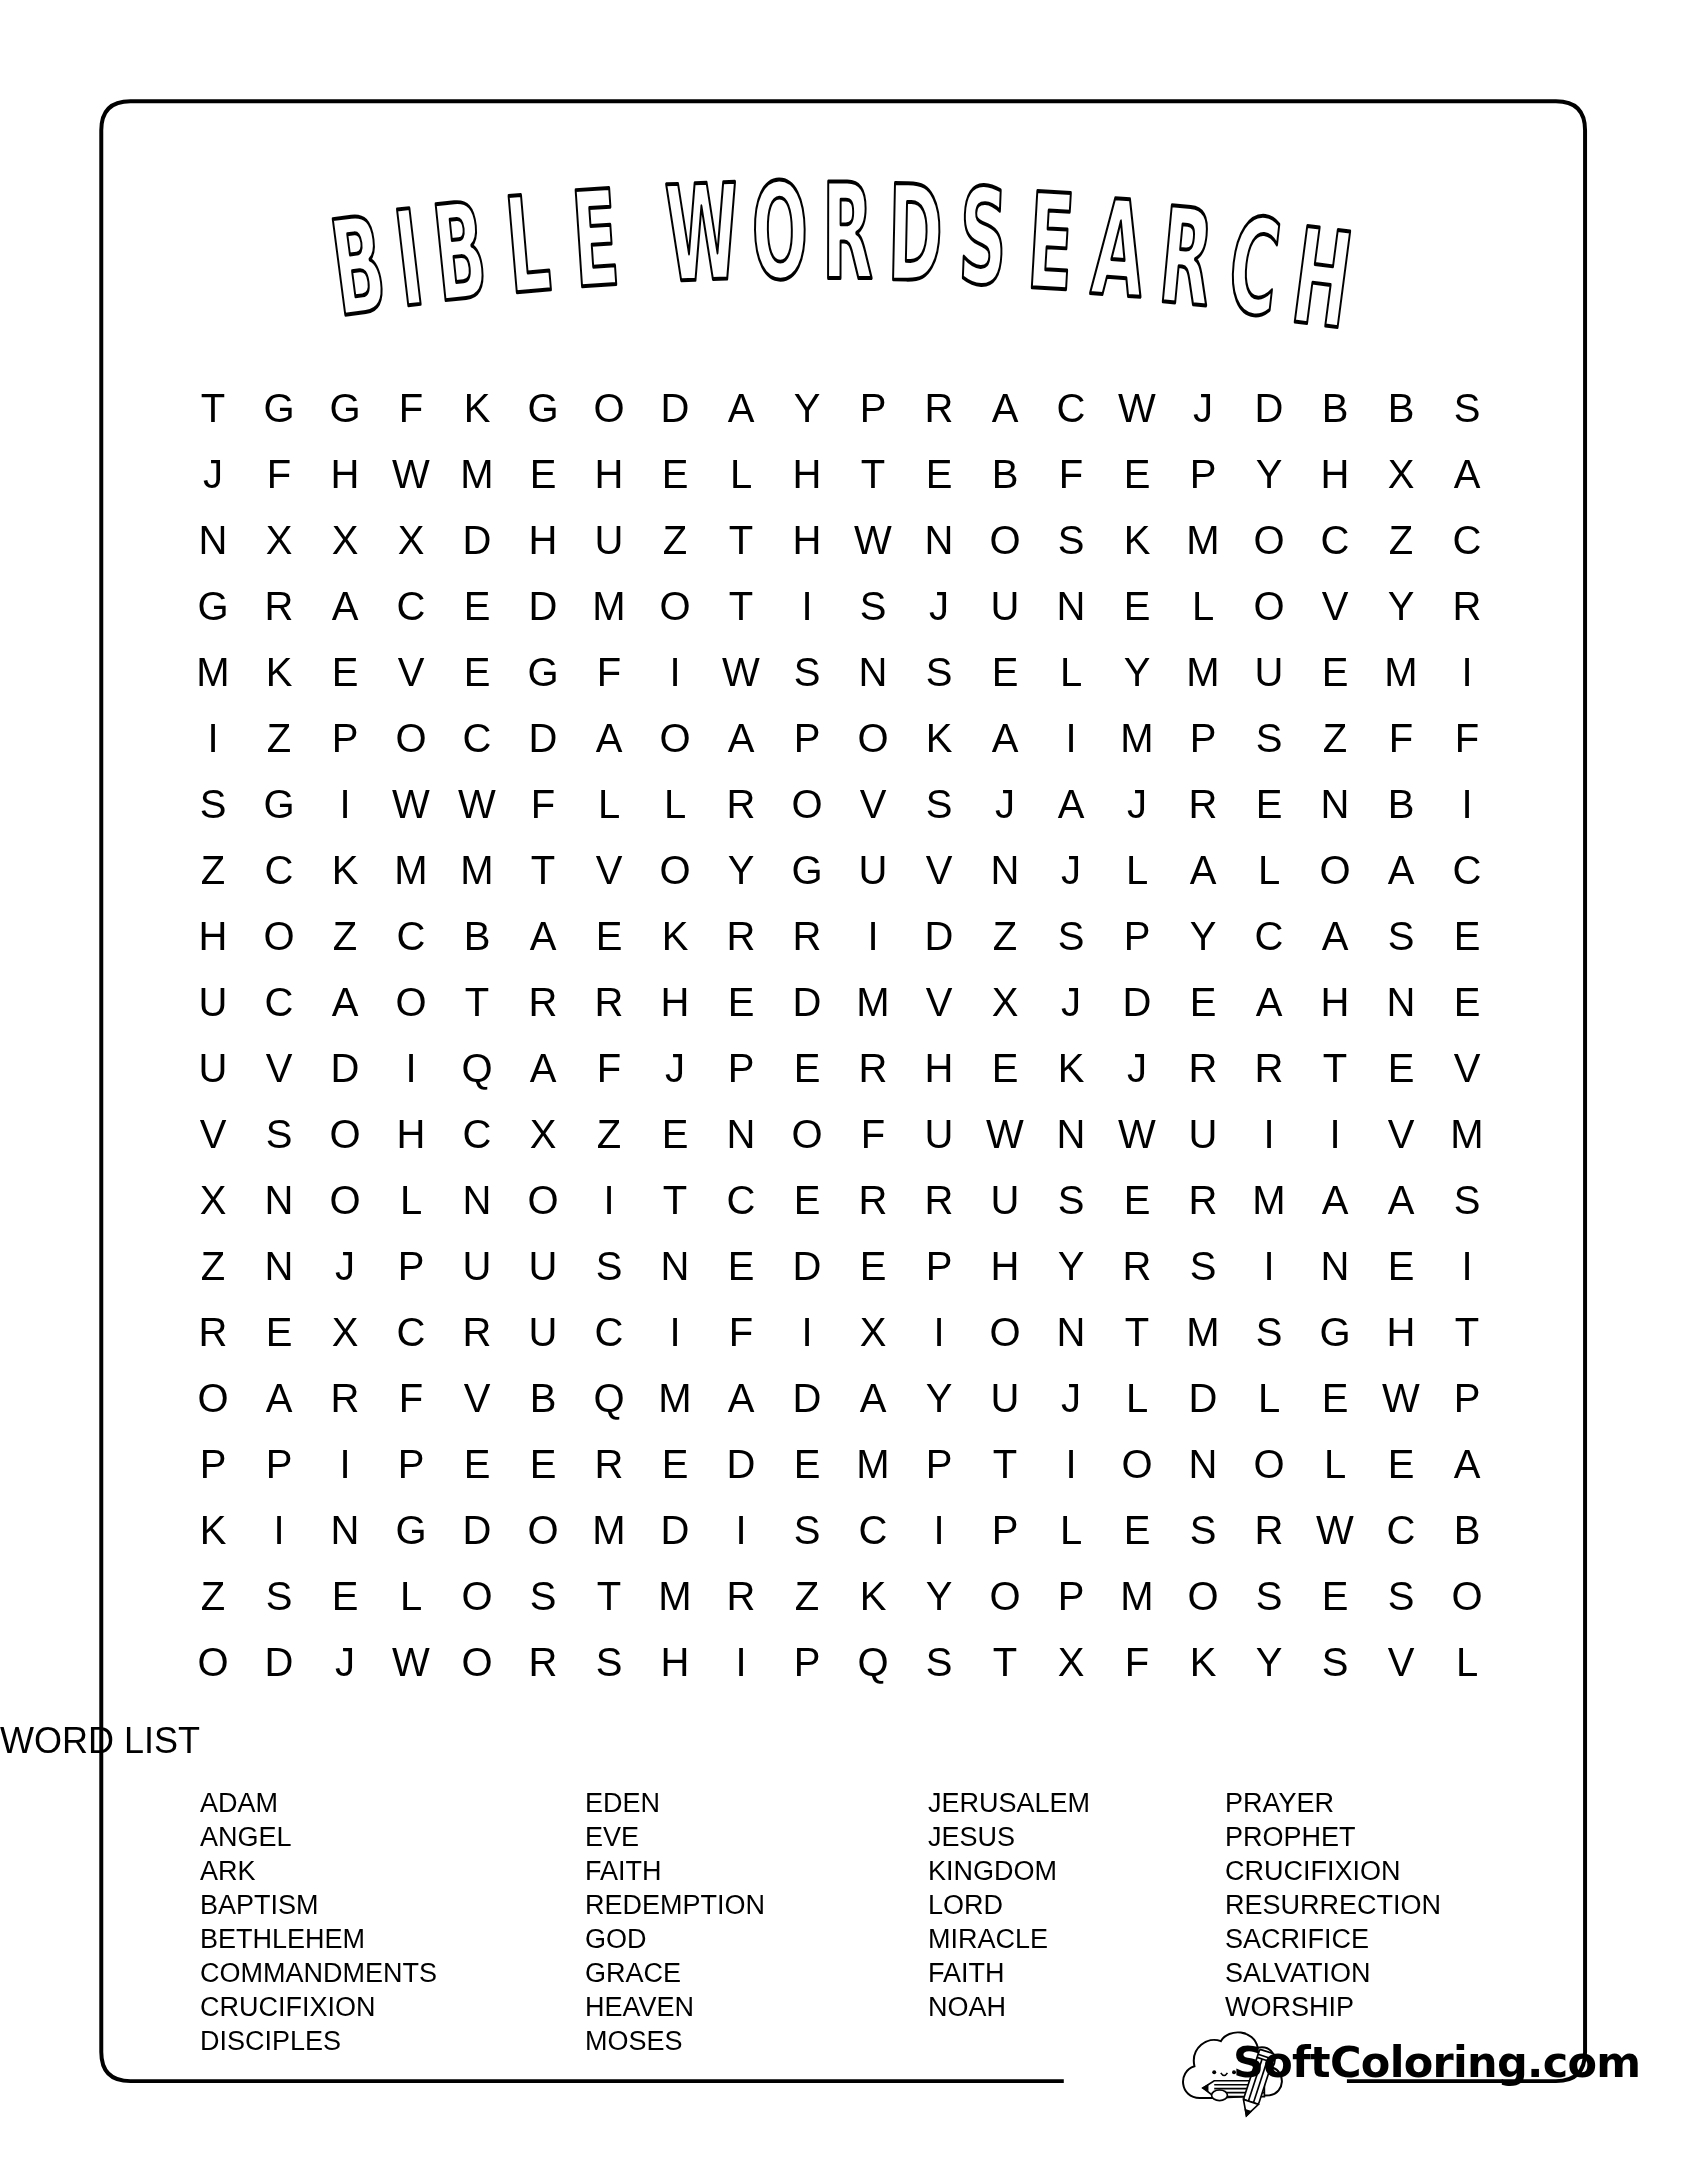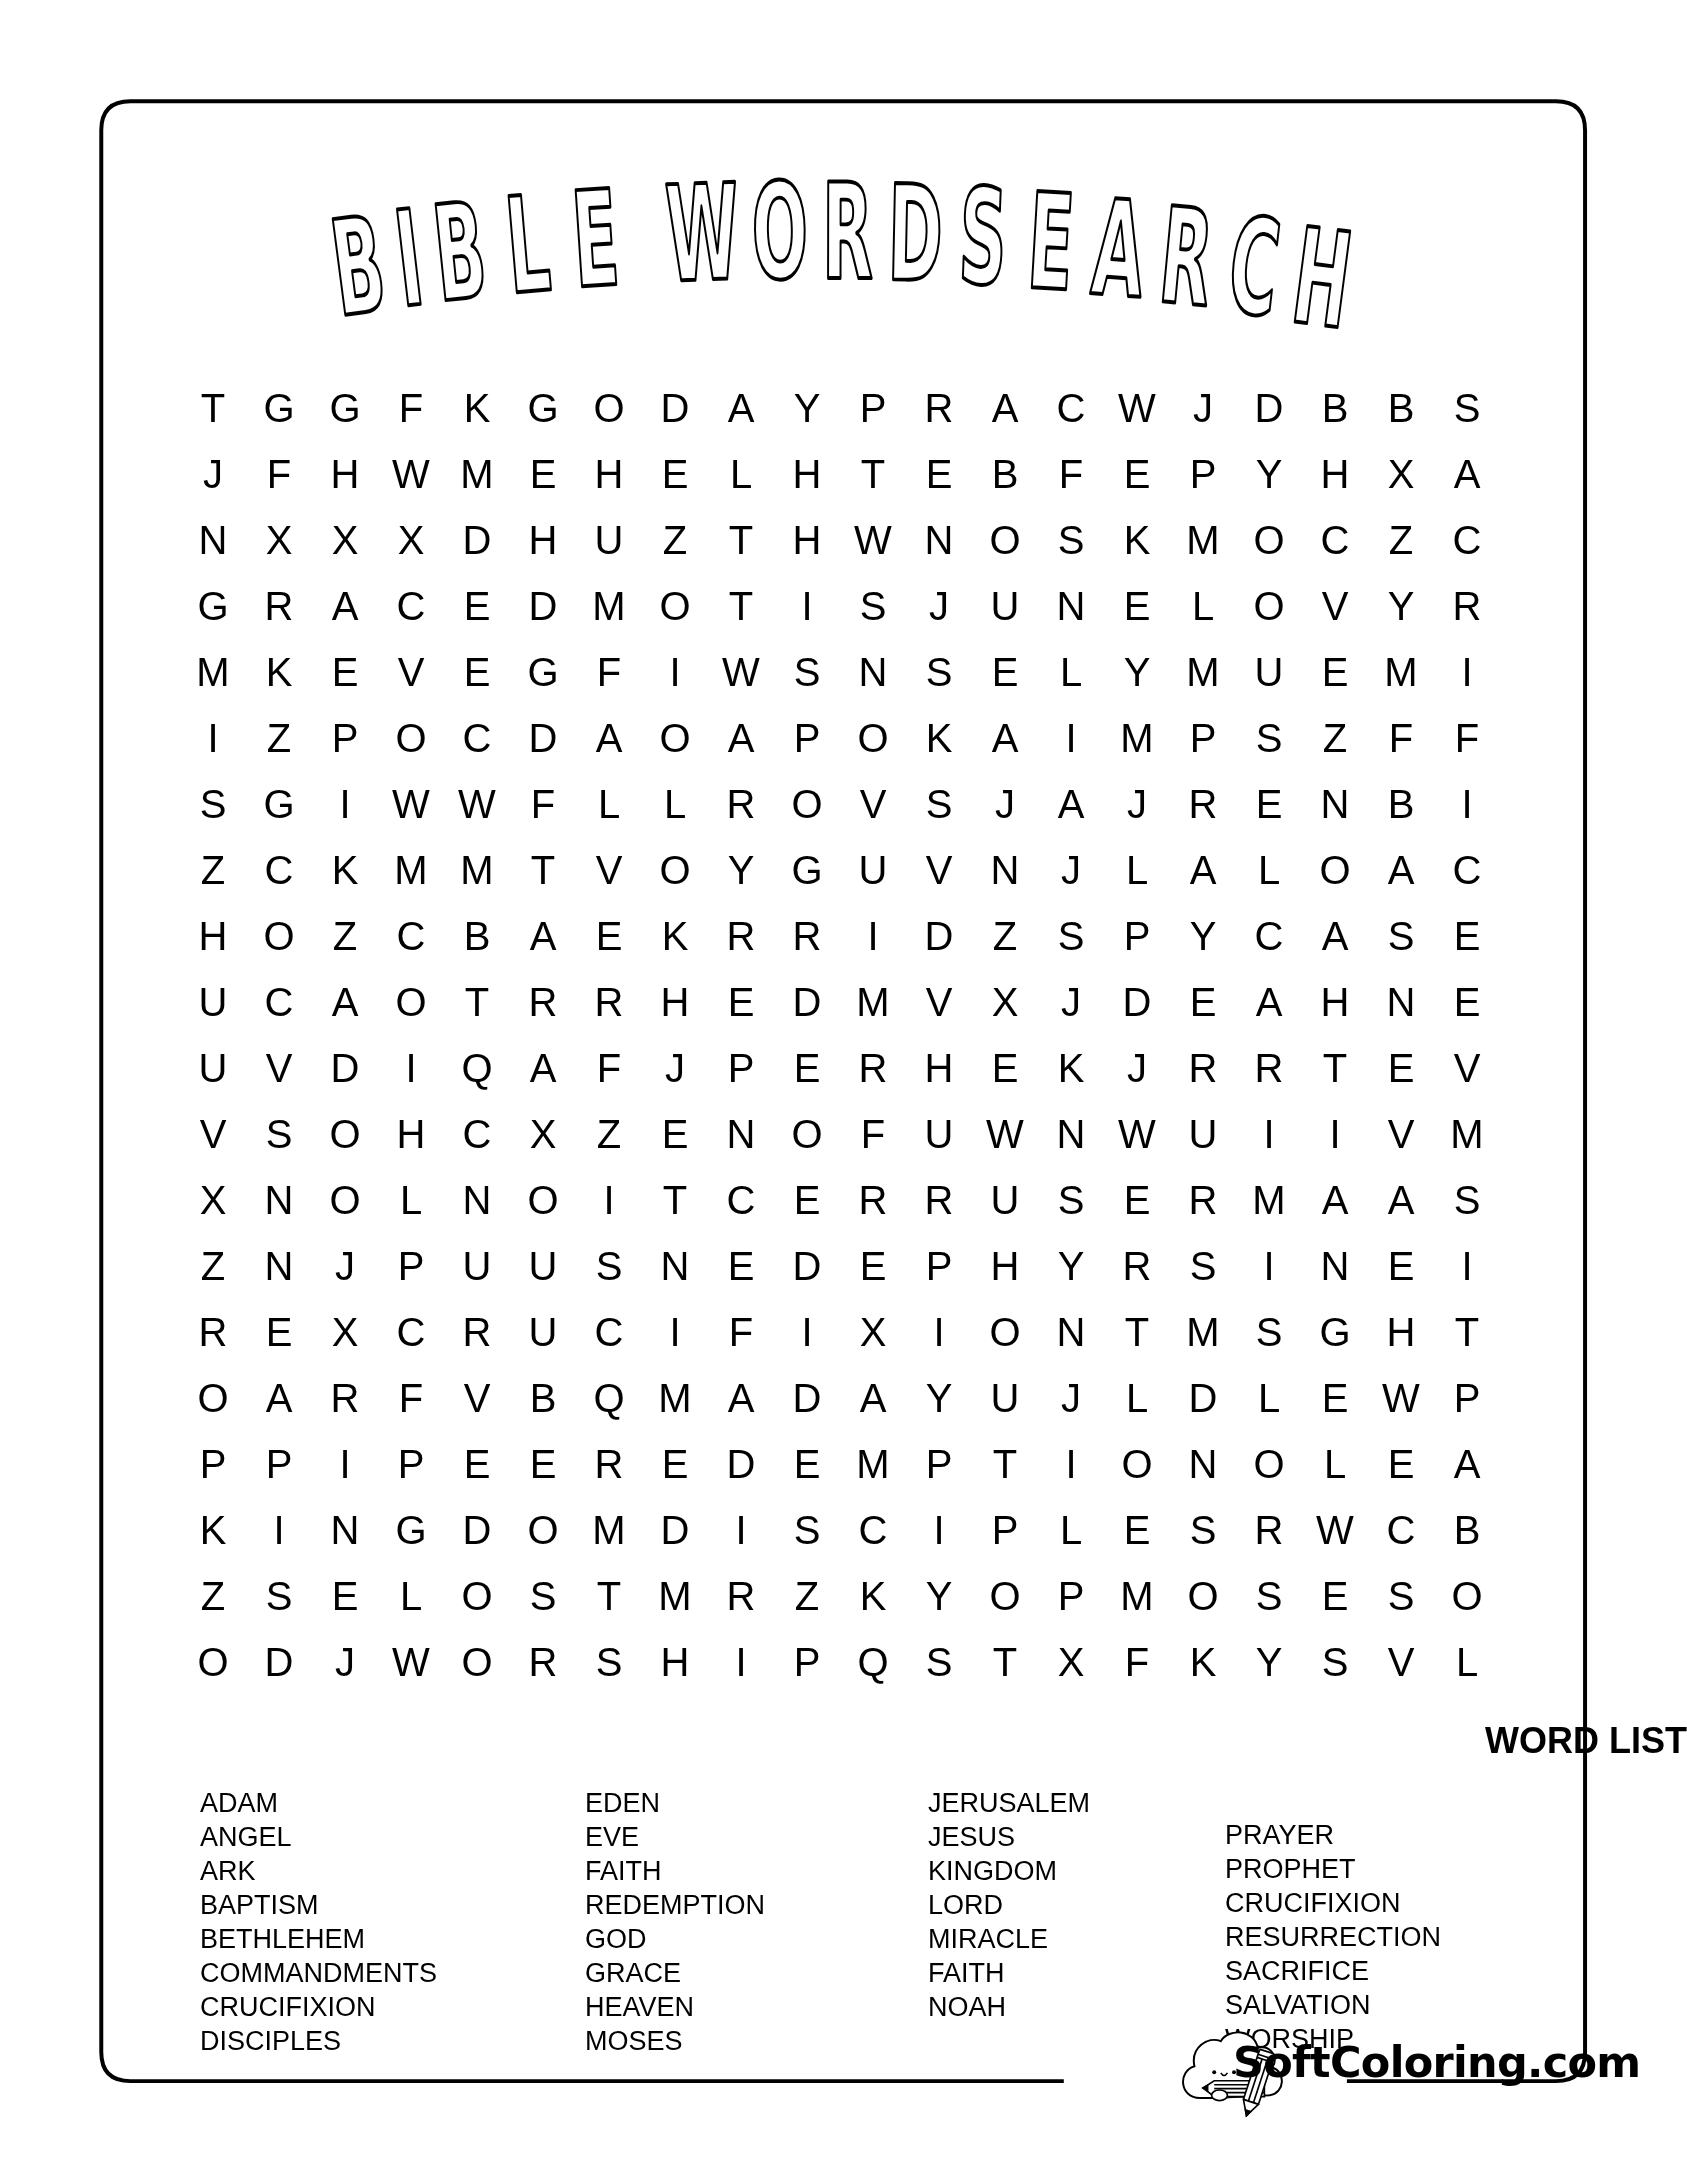"WORD LIST" .wl-heading { font-weight: 700 -> 400; text-align: right -> left }
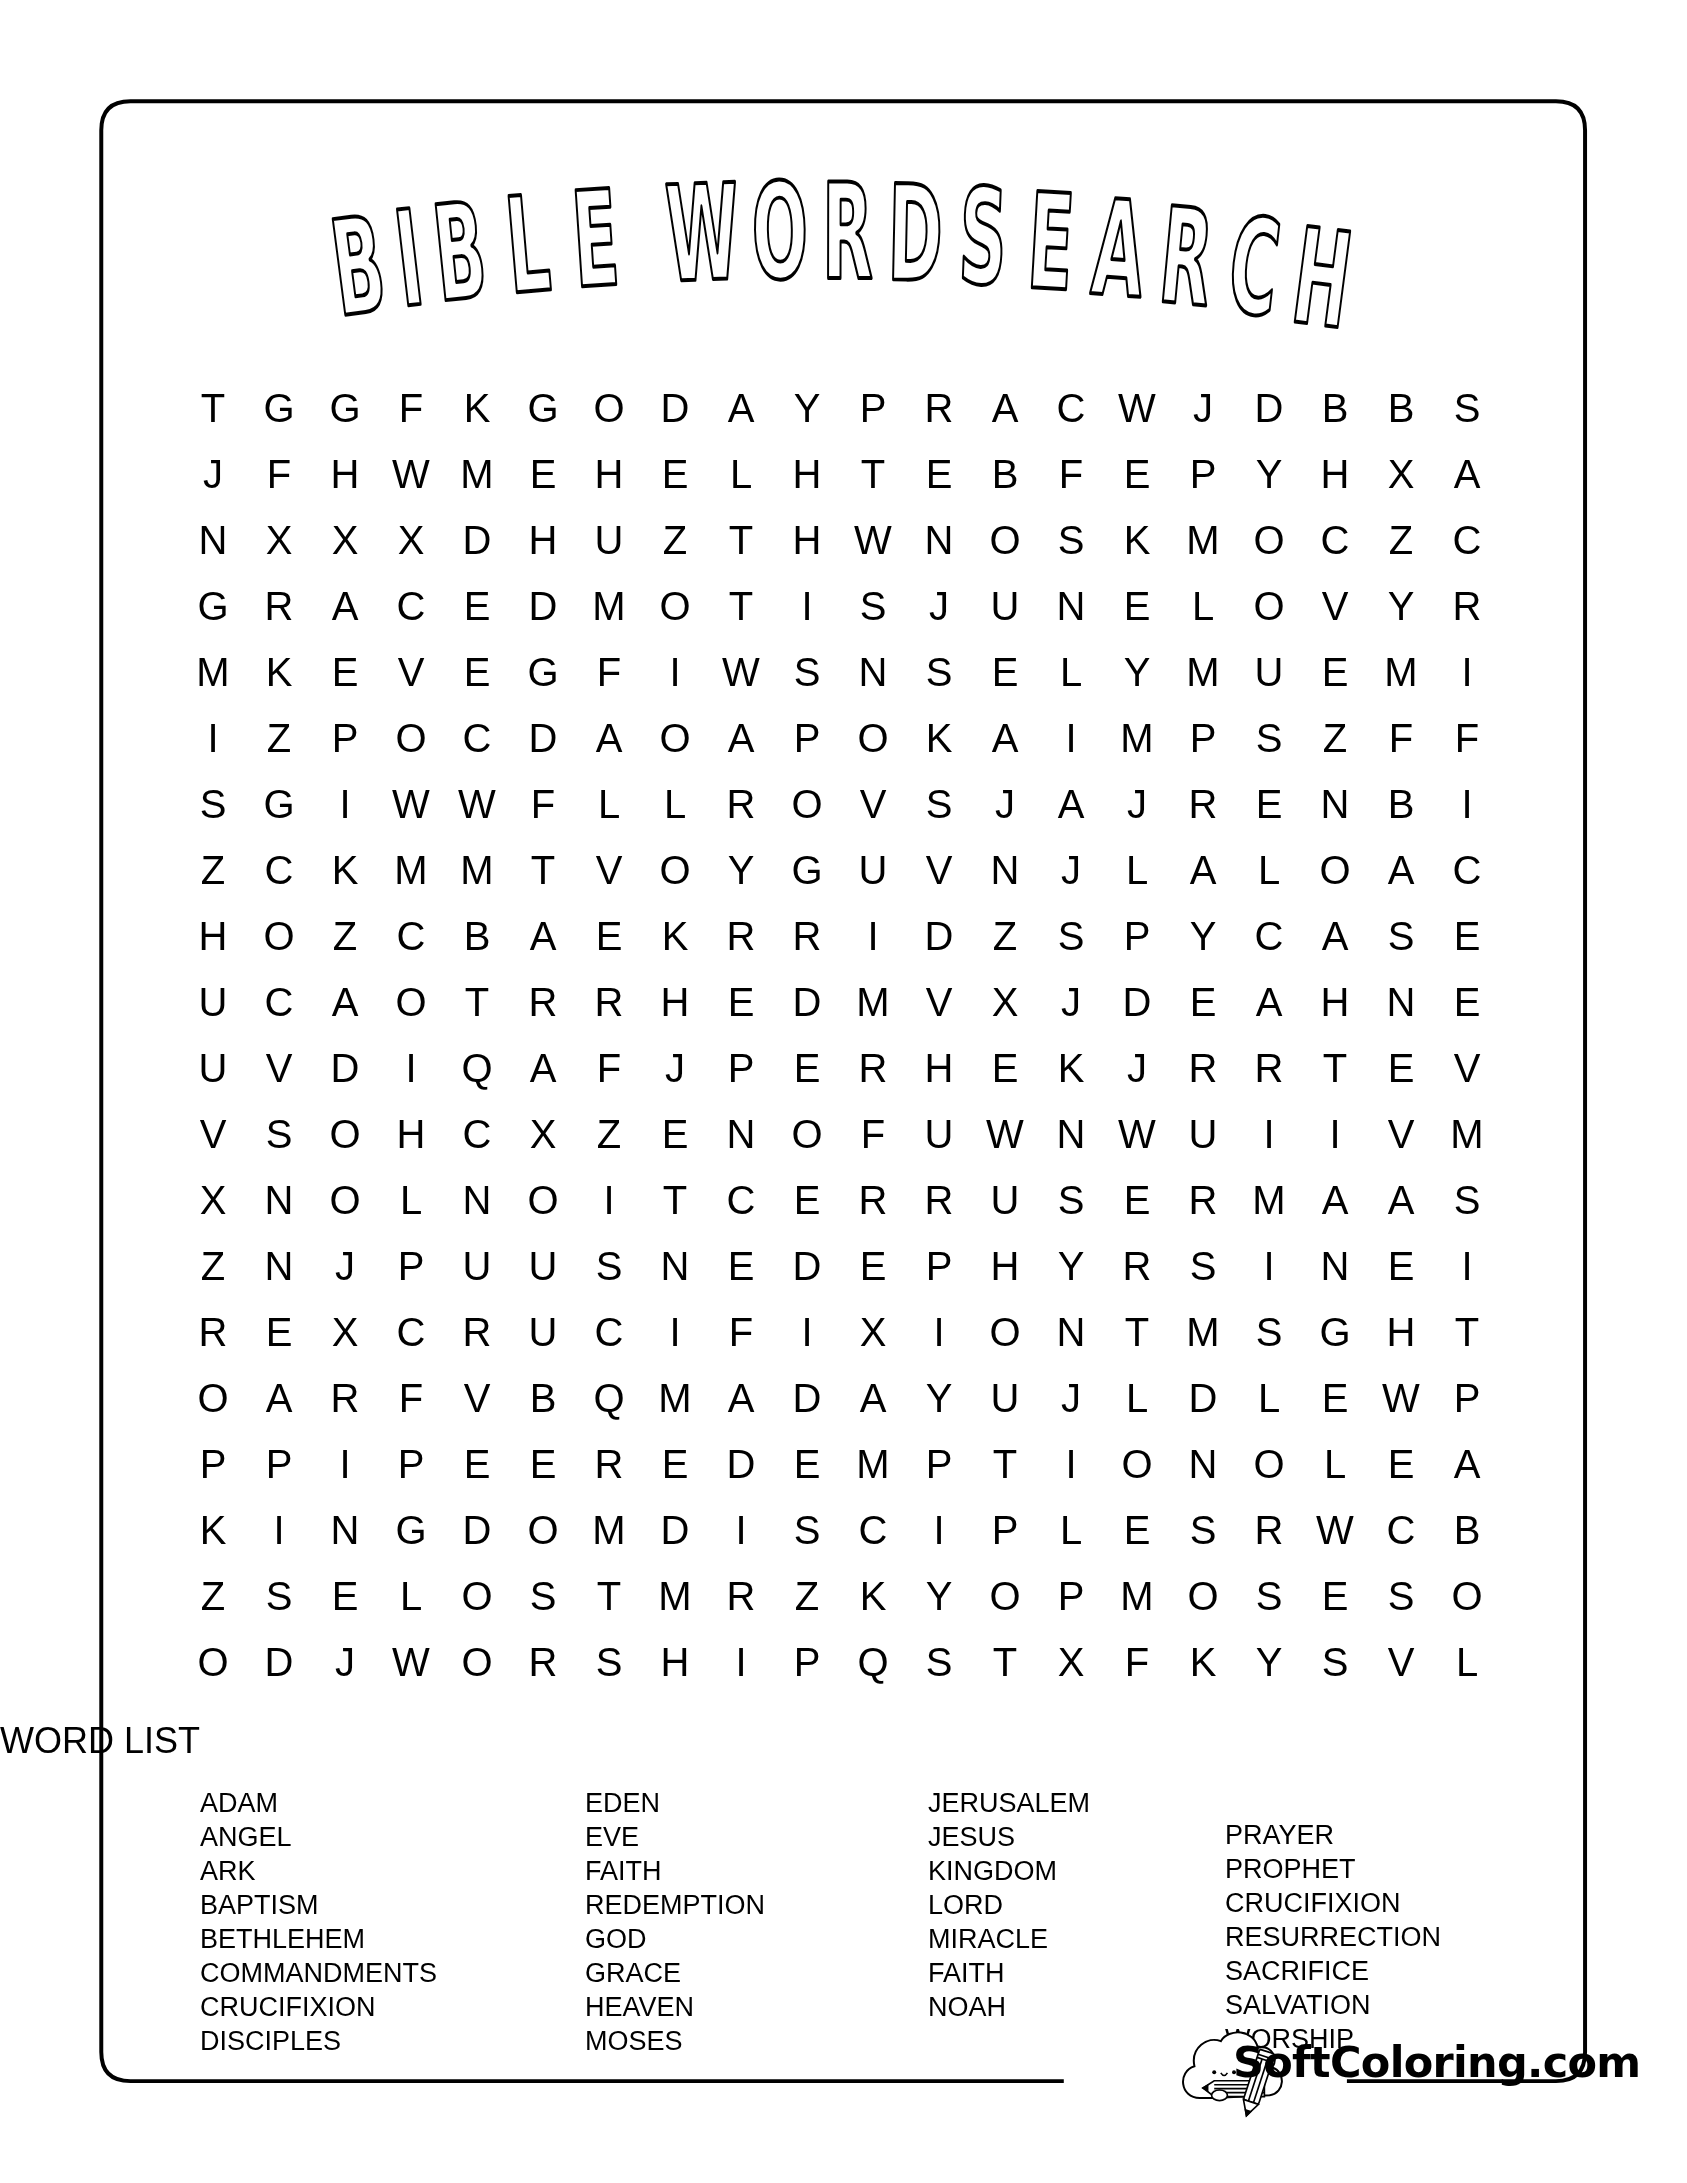"PRAYER" div.wl-col { margin-top: 32px -> none }
